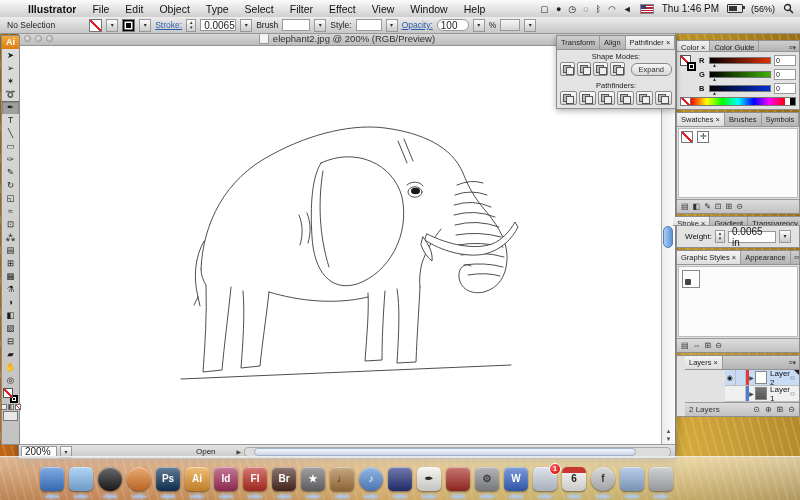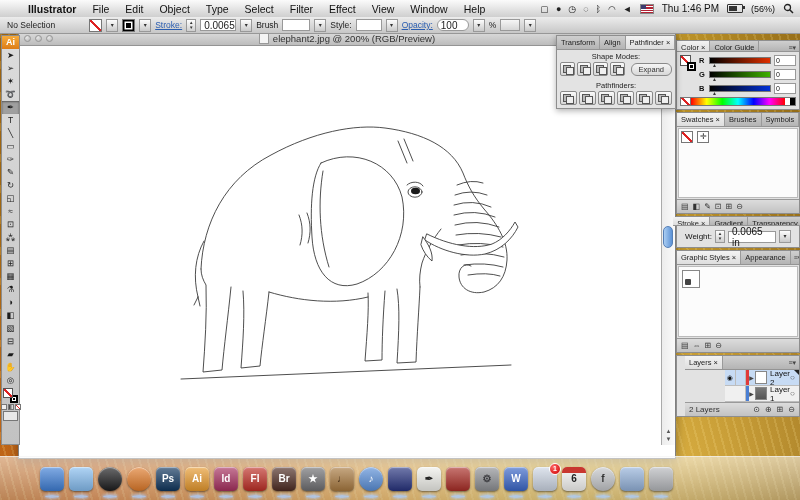"200%" div.statusbar { html: none -> <div> <span>200%</span> <span>▾</span> <span></span> <span>Open</span> <span>▶</span> <span> <span></span> </span> </div> }
